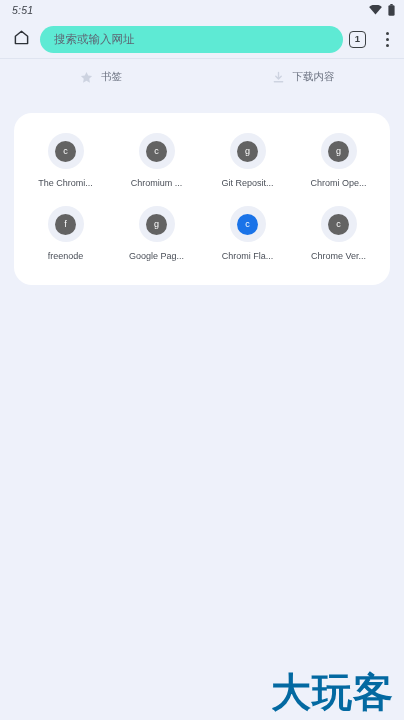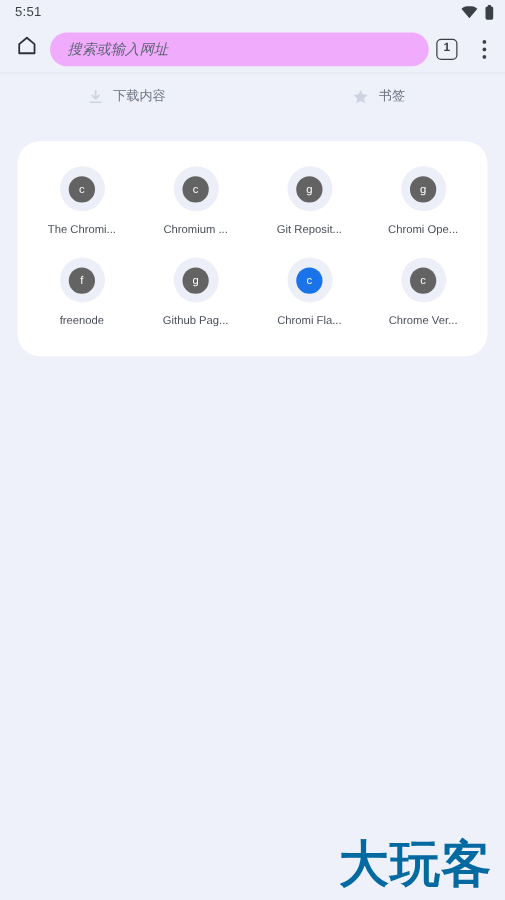"5:51" .status-clock { font-style: none -> italic }
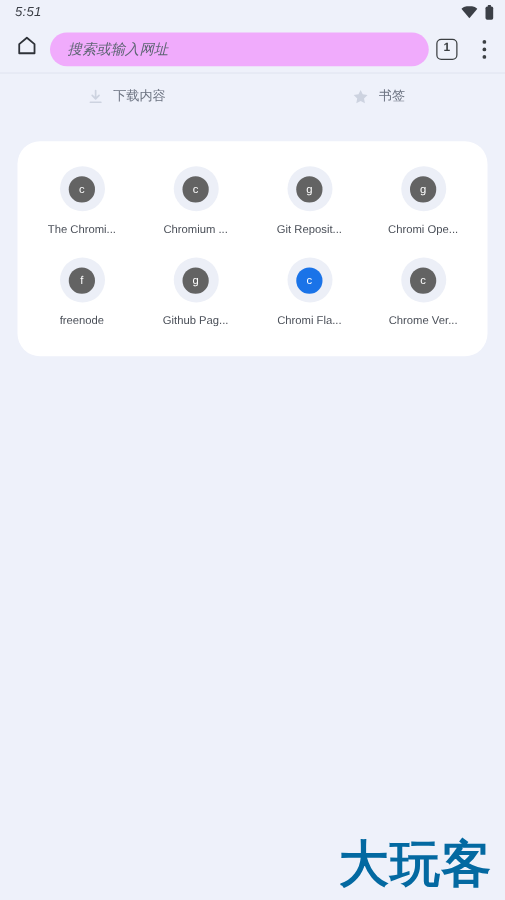"搜索或输入网址" .omnibox { background: #f0abfc -> #5eead4; font-style: italic -> none }
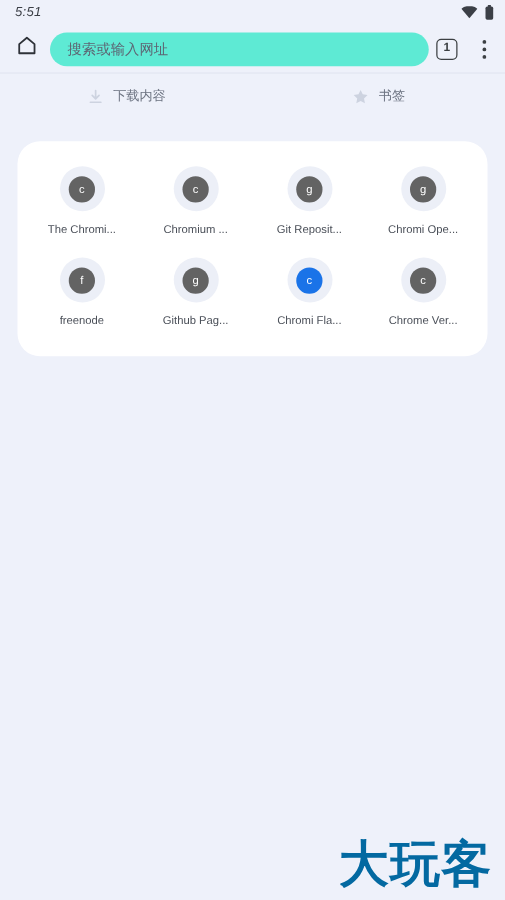"下载内容" div.quick-item { order: before "书签" -> after "书签" }
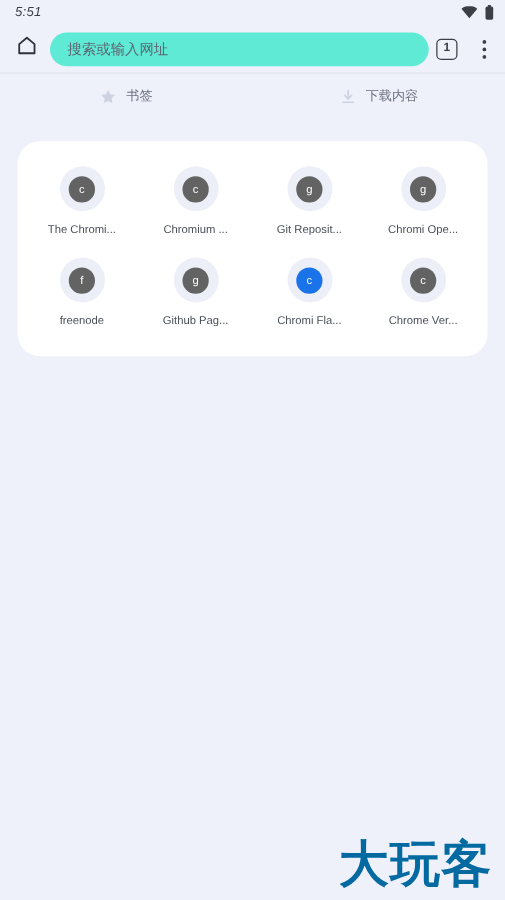"Github Pag..." span.tile-label { text: Github -> Google }
